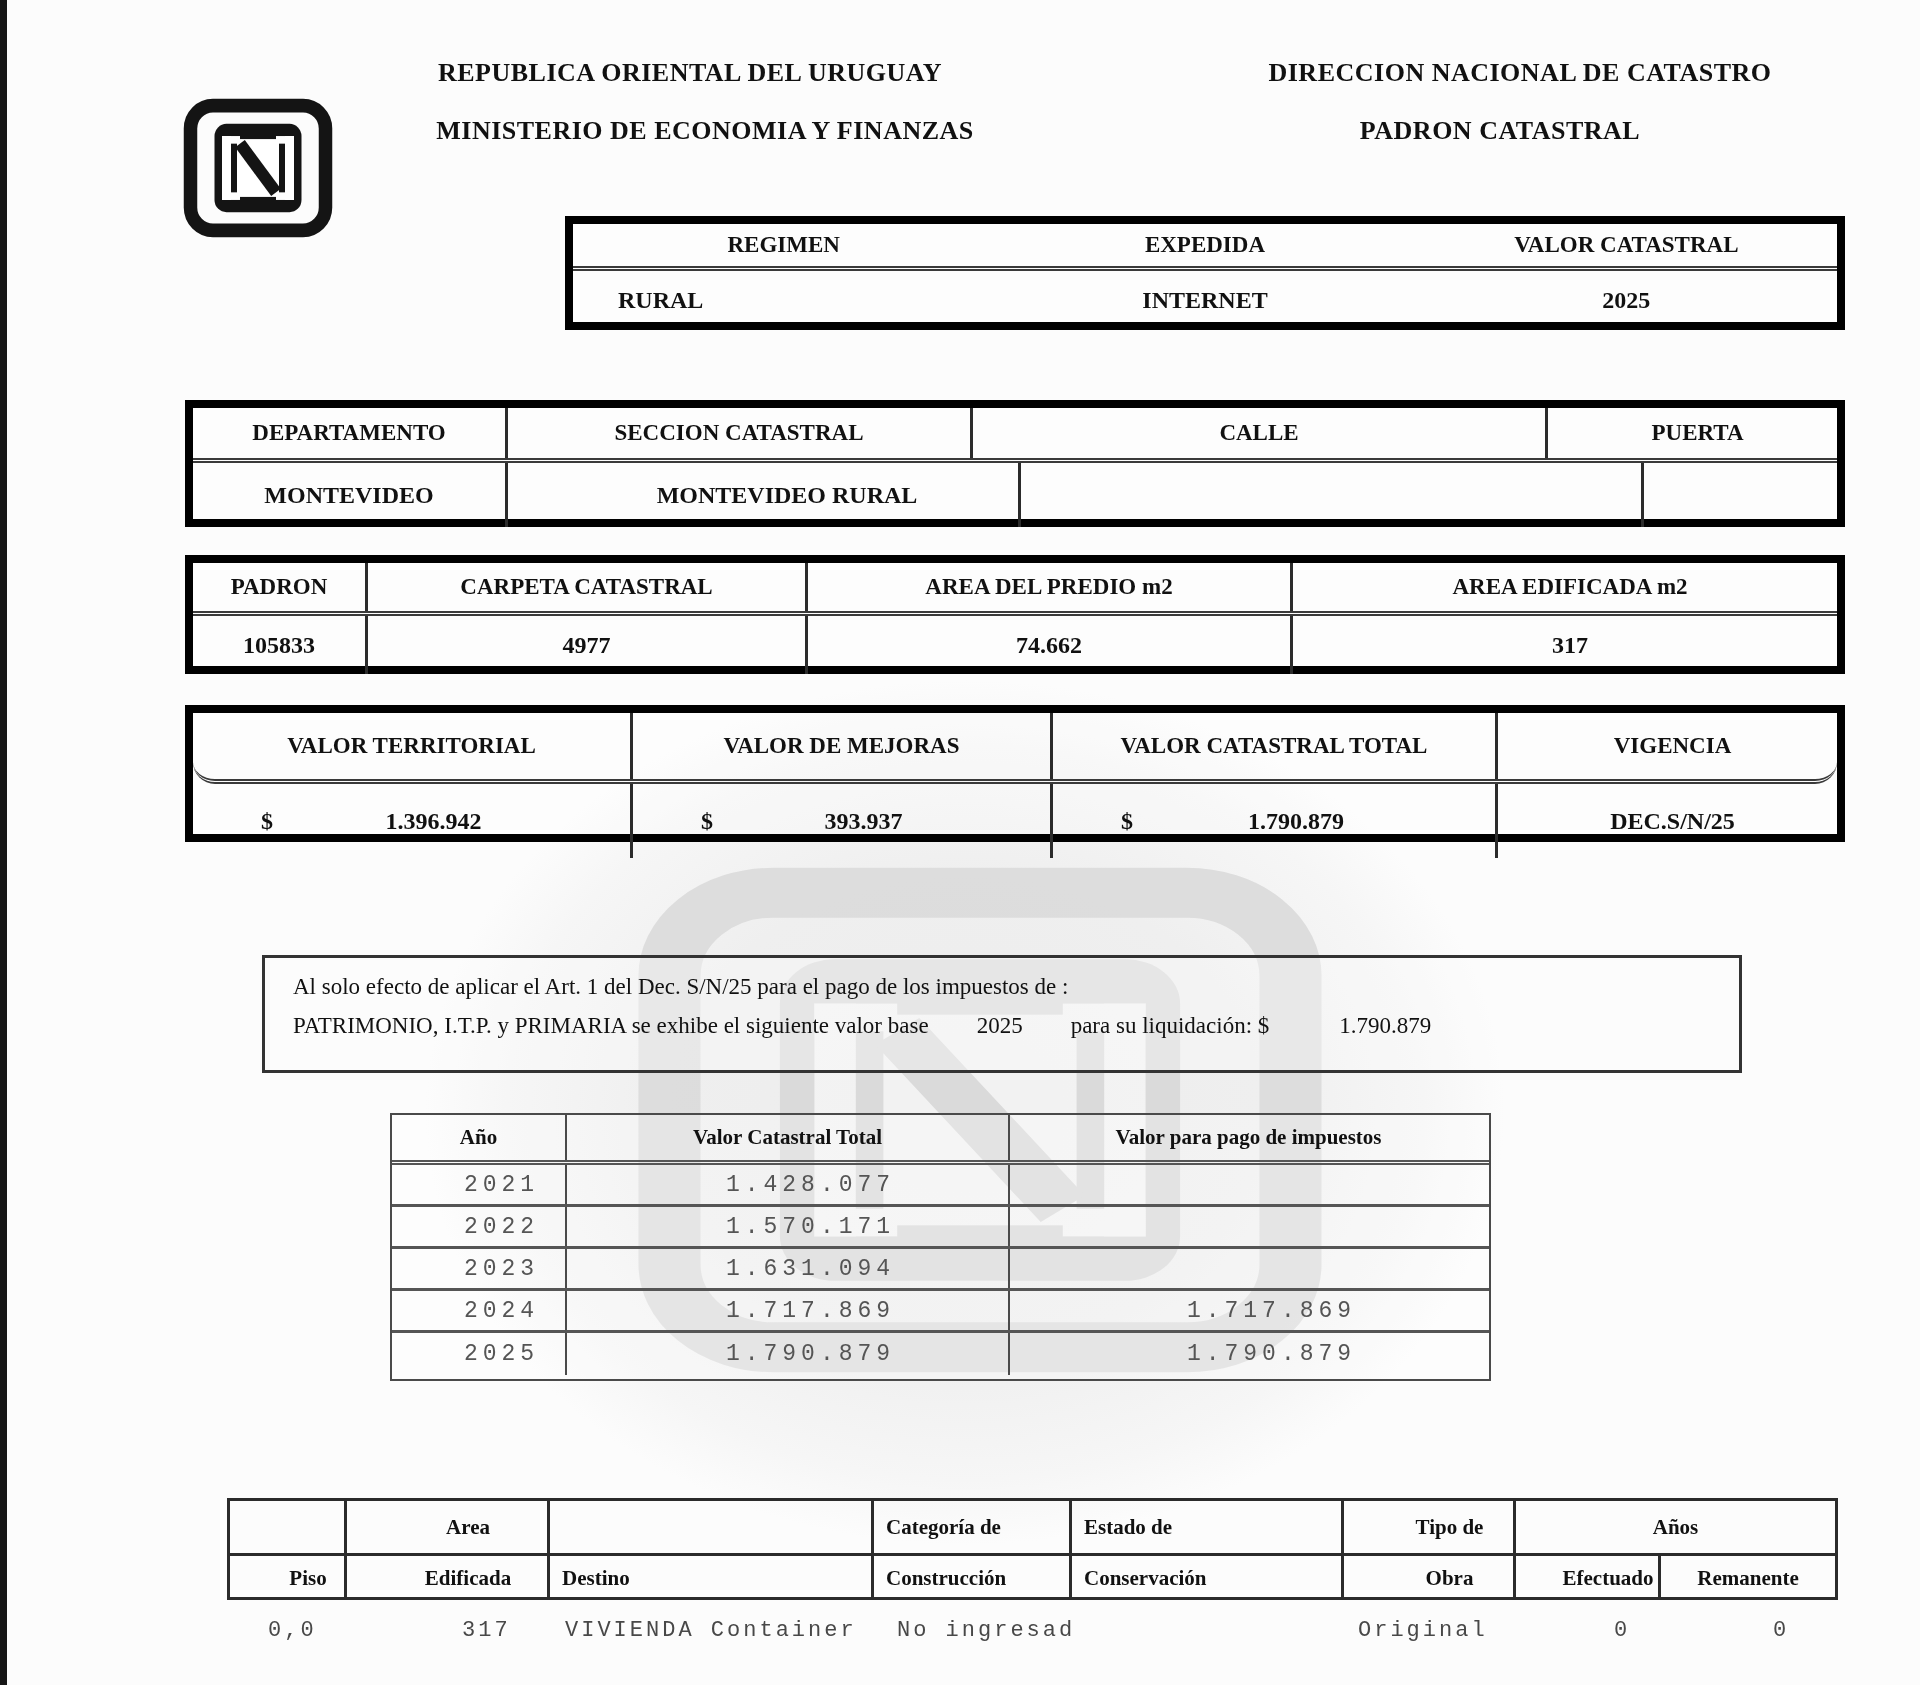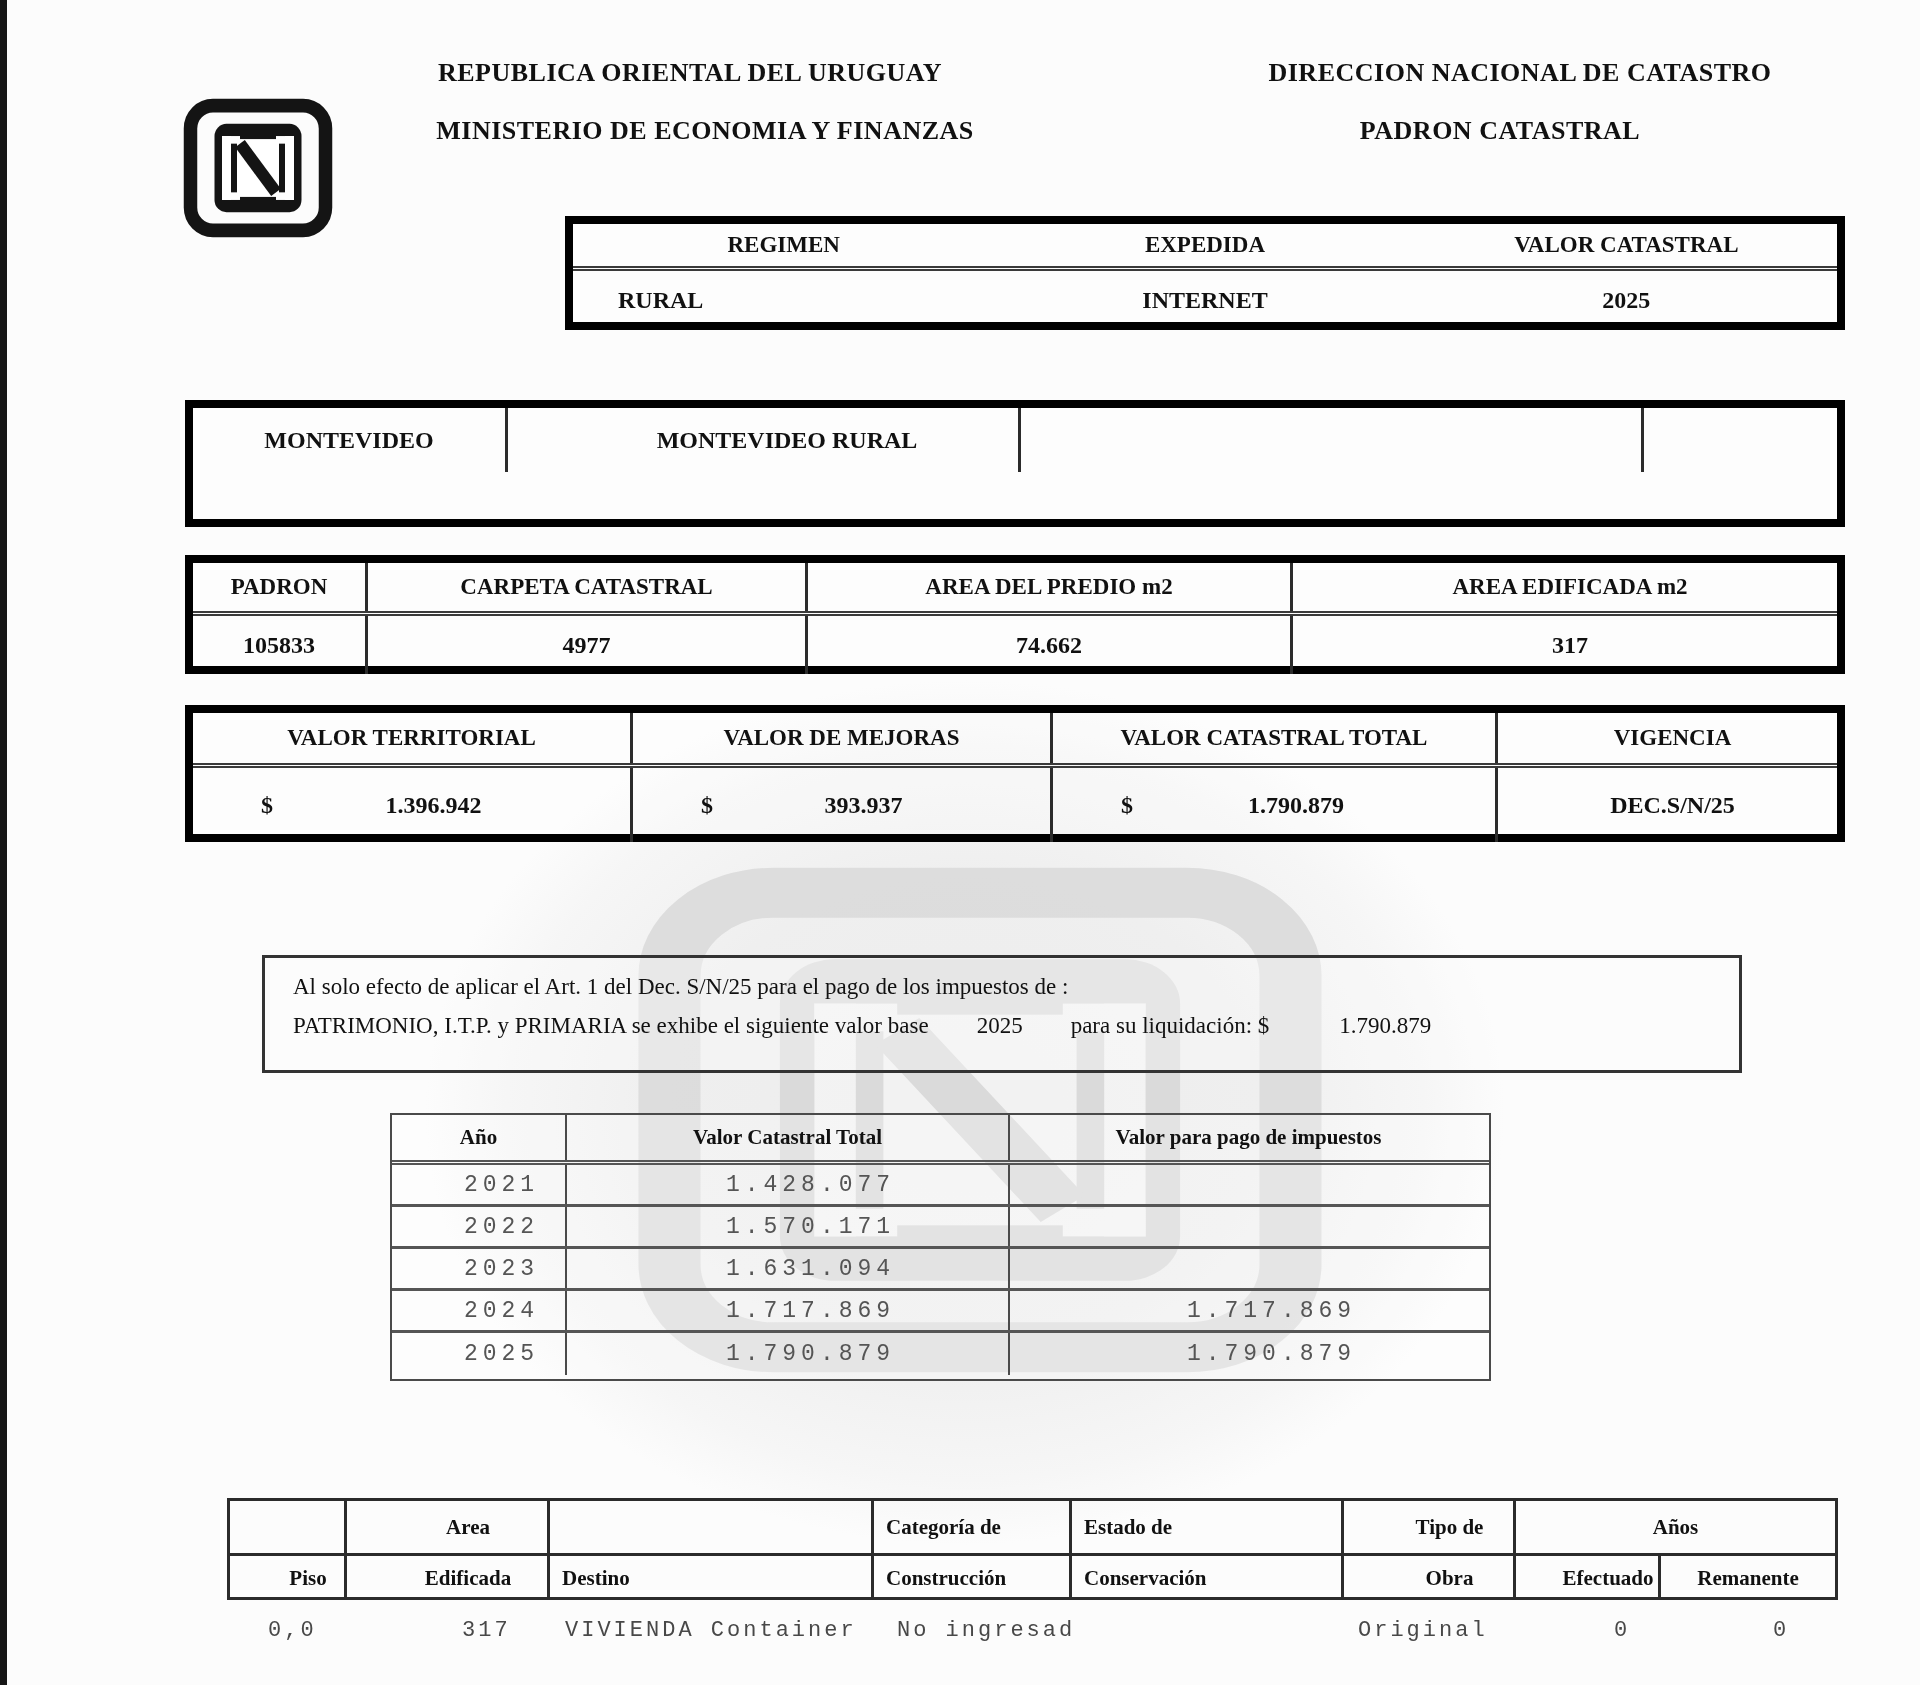"DEPARTAMENTO" div.tr { html: none -> <div> <div>DEPARTAMENTO</div> <div>SECCION CATASTRAL</div> <div>CALLE</div> <div>PUERTA</div> </div> }
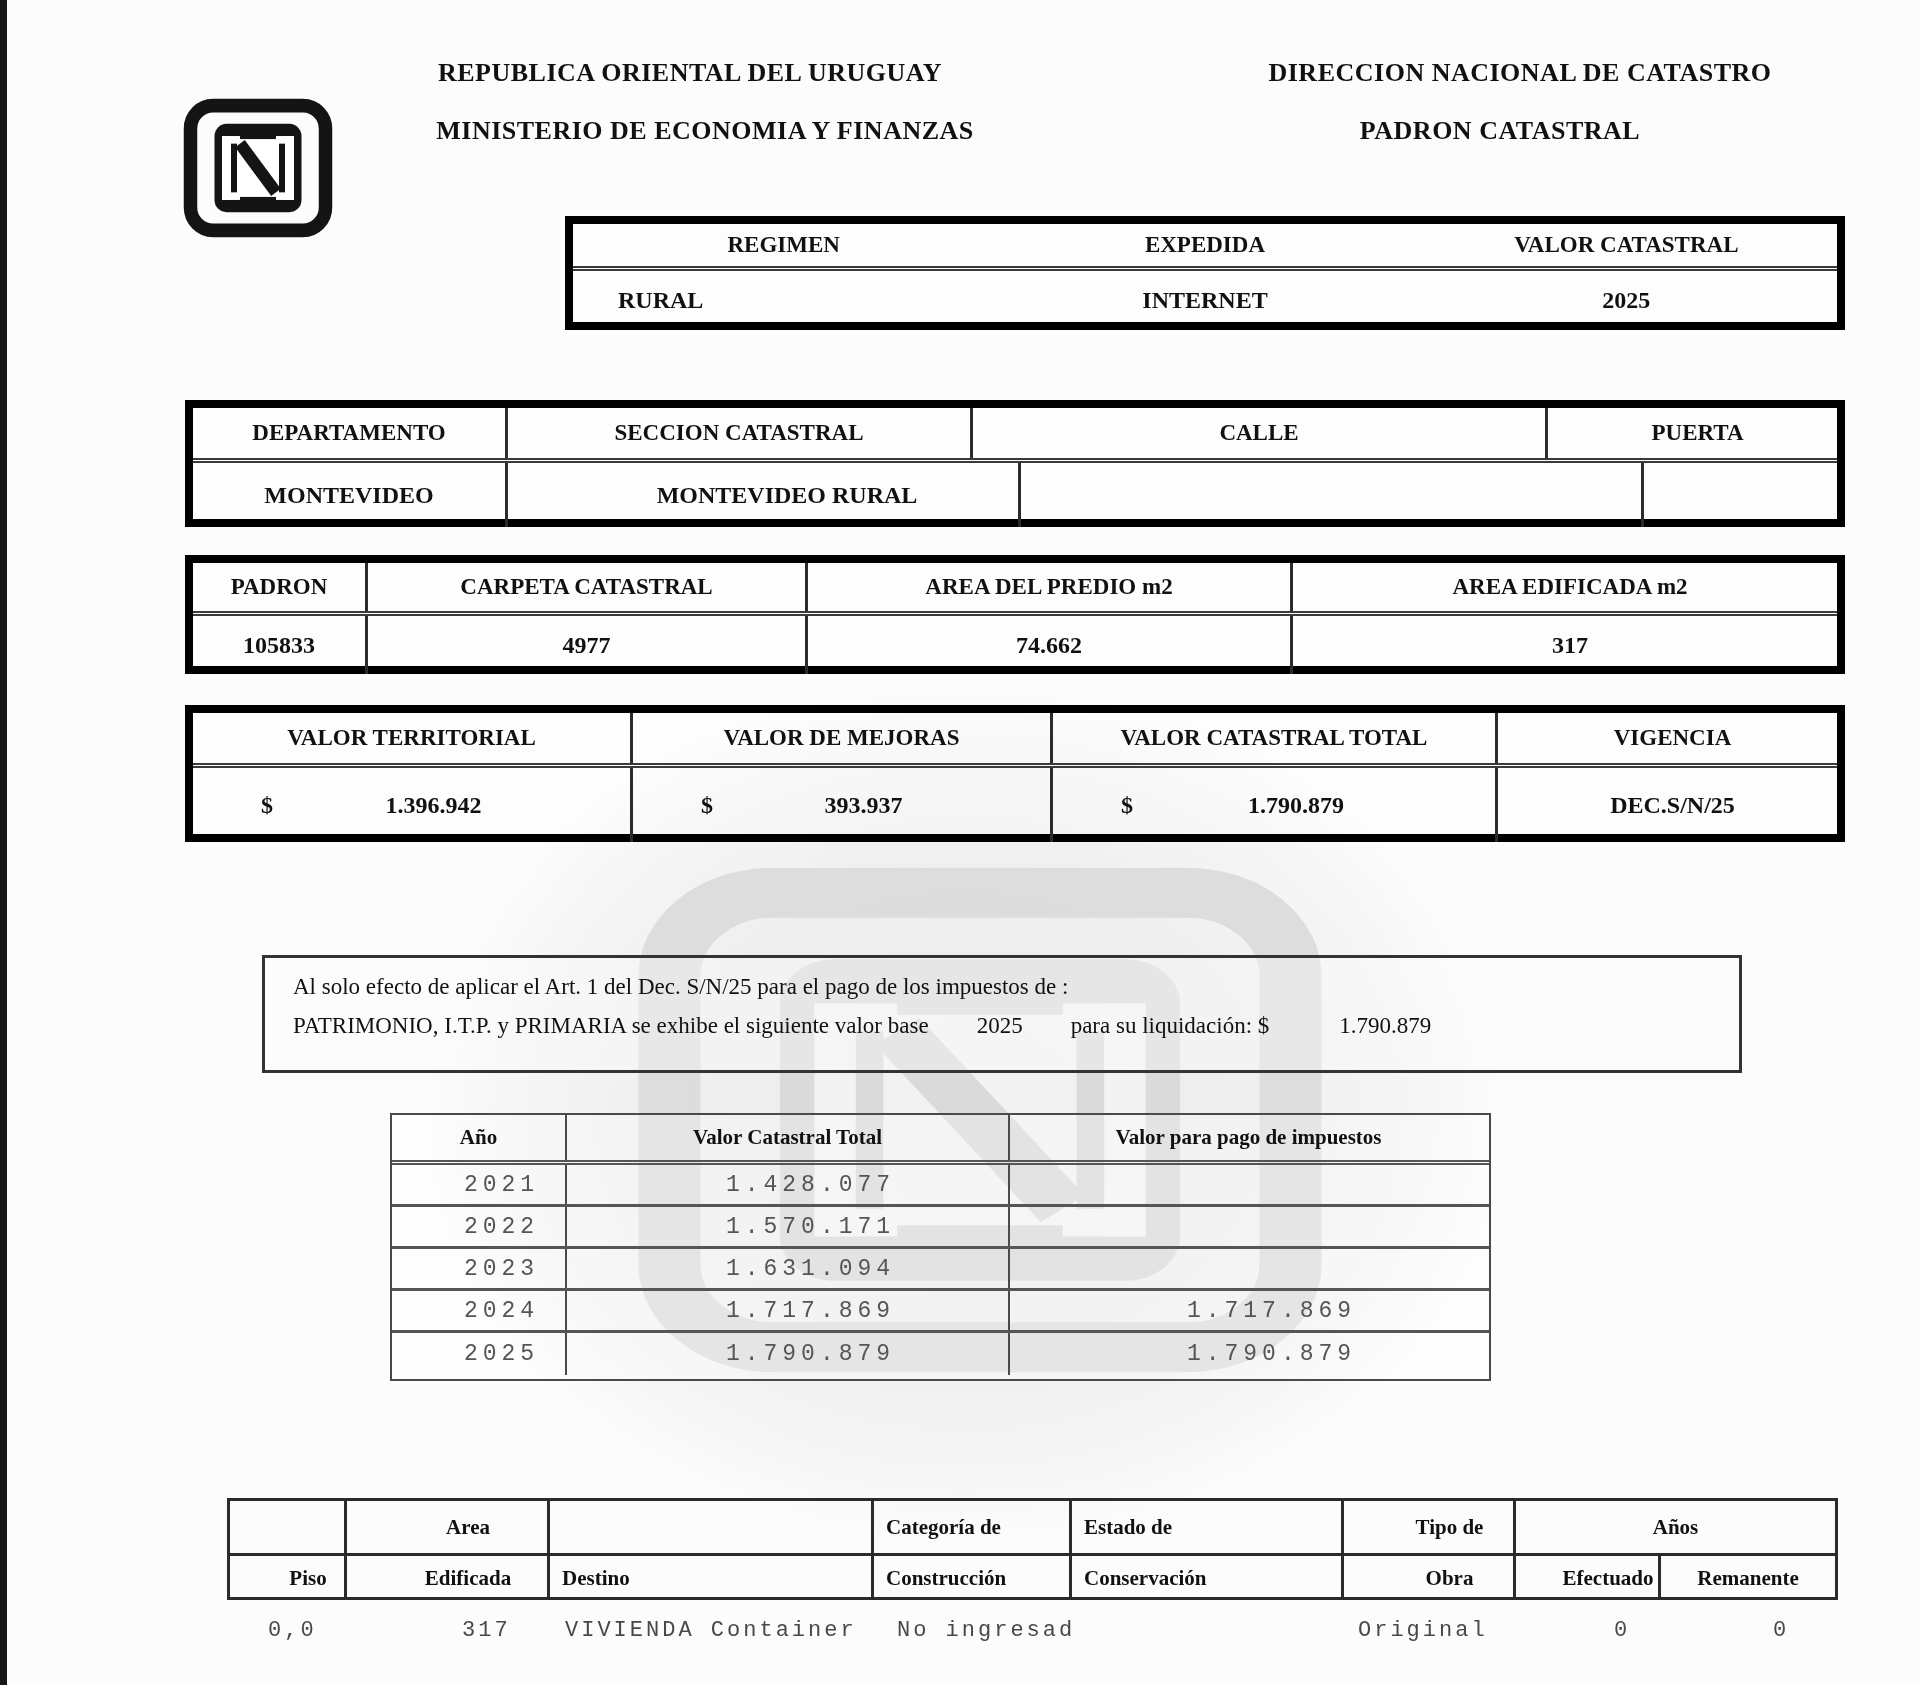"VALOR TERRITORIAL" .t-val .tr.head { border-radius: none -> 22px; height: 55px -> 71px }
